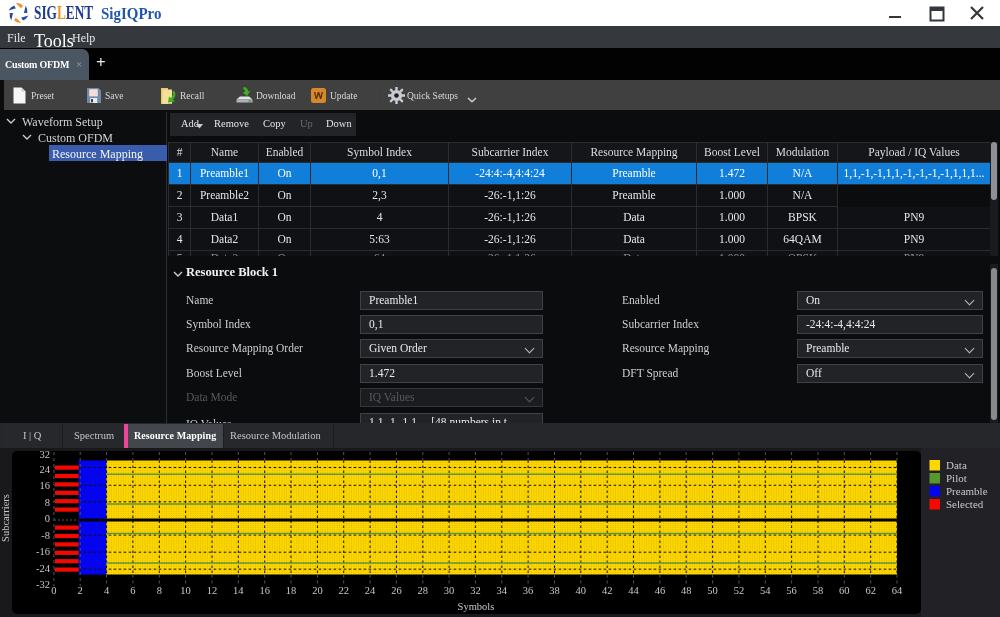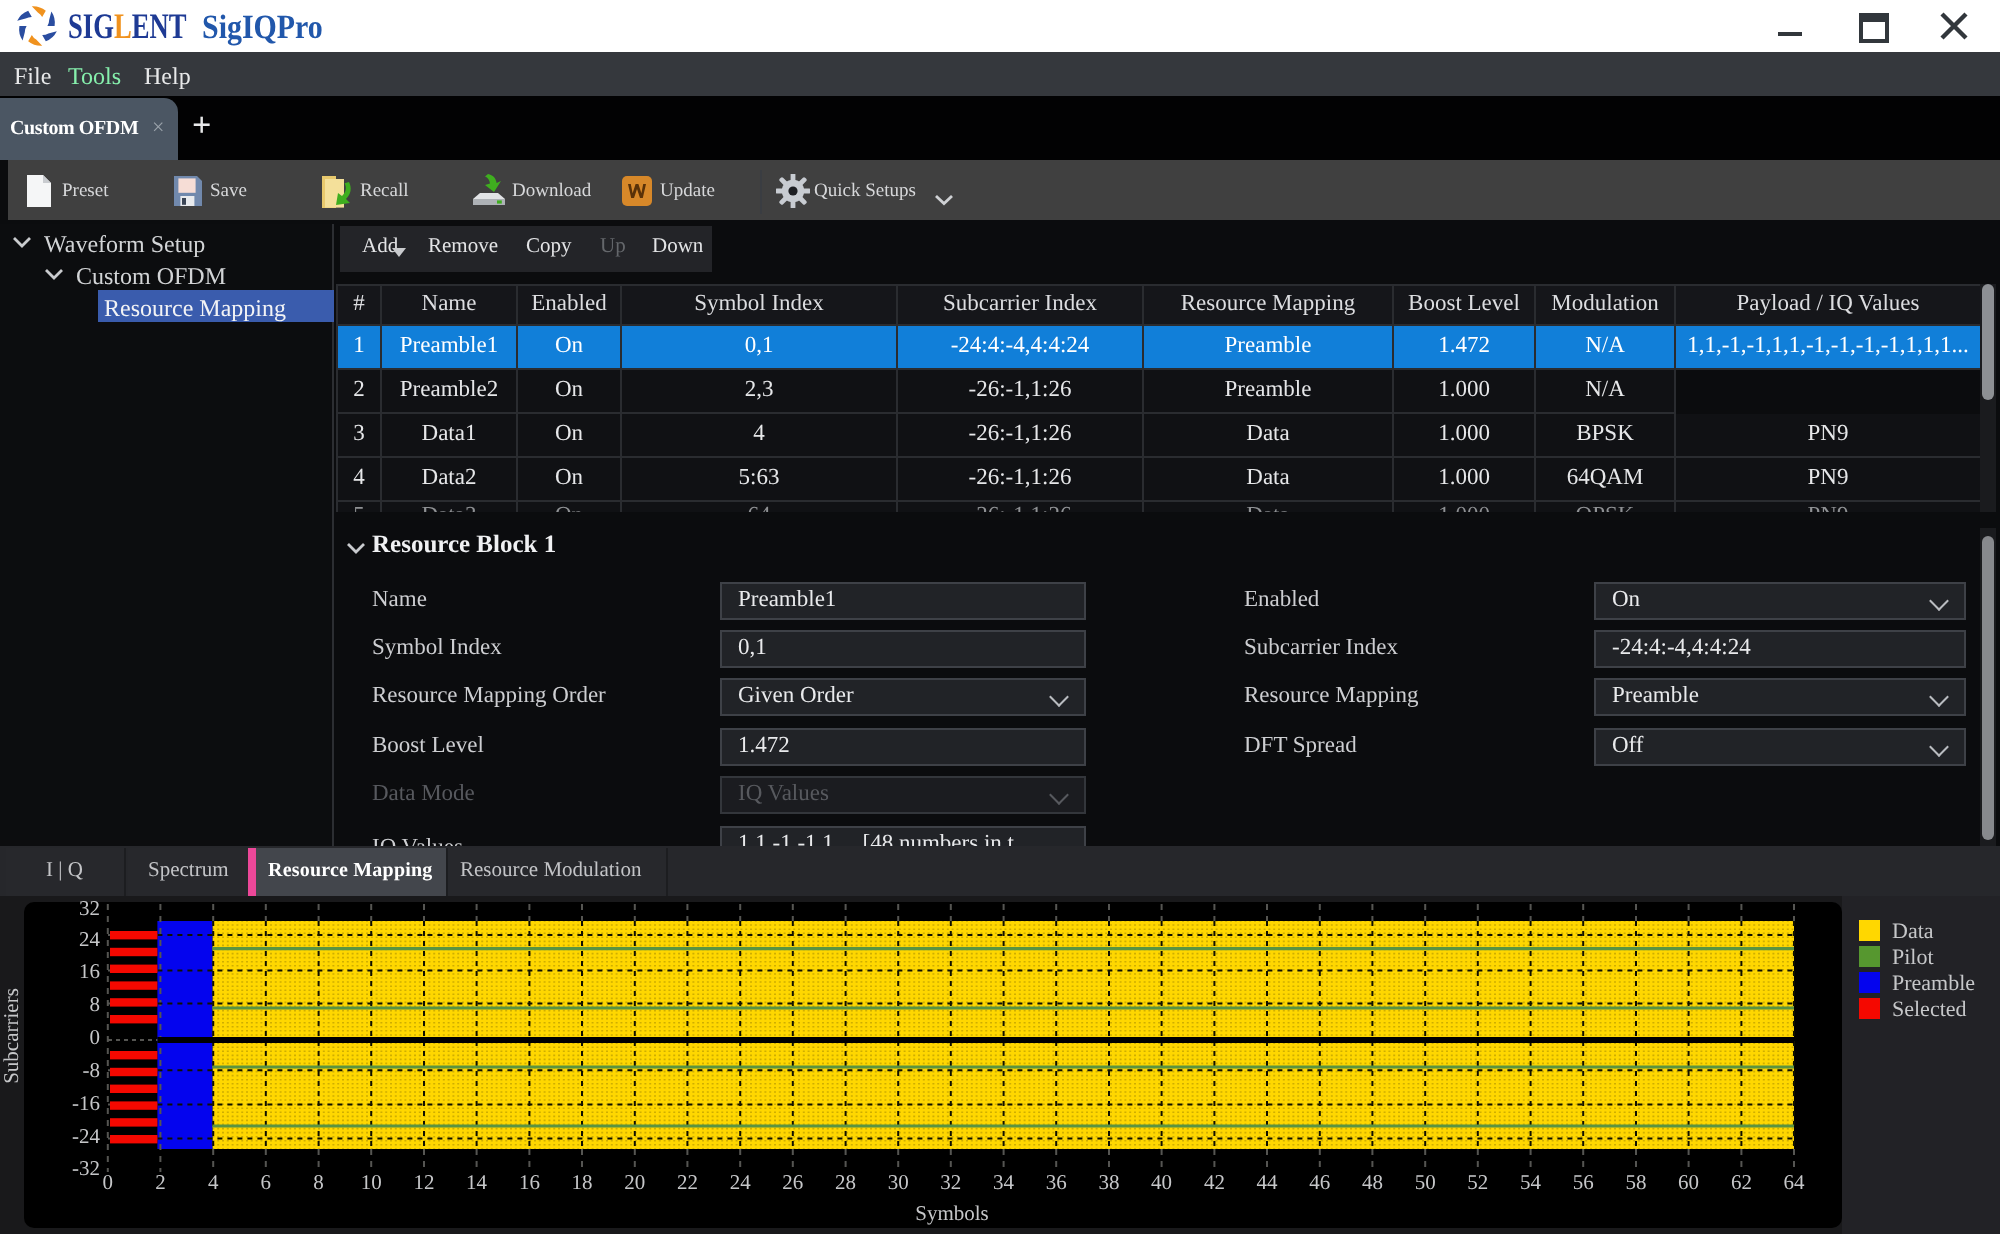"Tools" div.lbl { color: #86efac -> #ffffff; font-size: 12px -> 18px }
